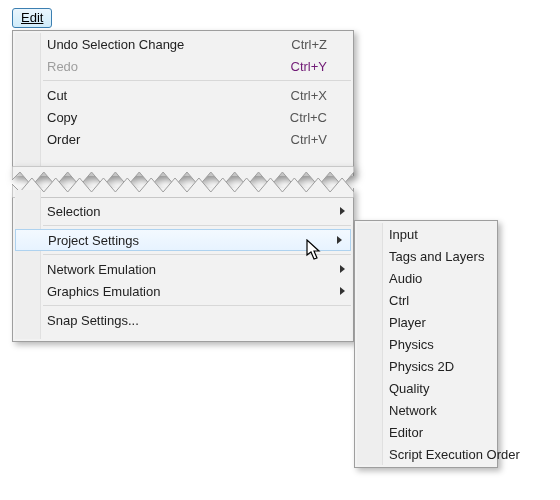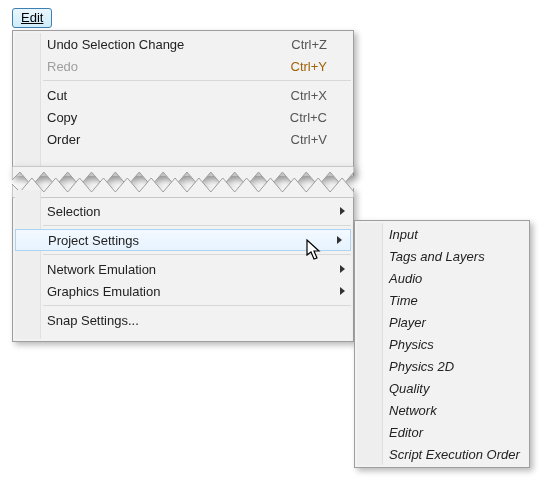"Ctrl+Y" .menu-item.disabled .shortcut { color: #a16207 -> #701a75 }
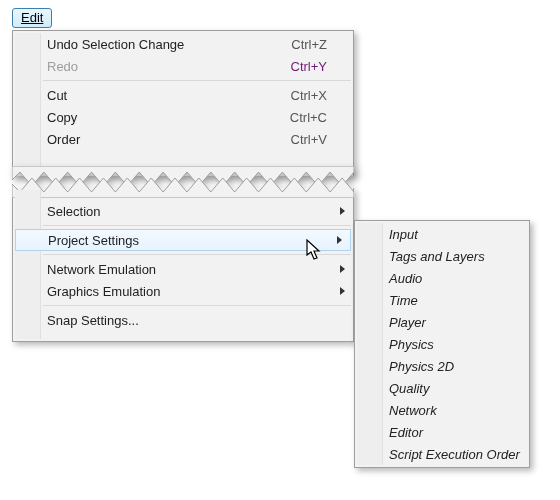"Input" .submenu { font-style: italic -> none; width: 176px -> 144px }
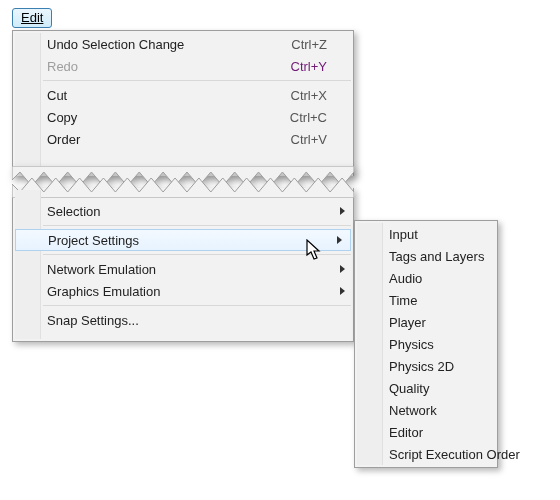"Time" span.label { text: Time -> Ctrl }
